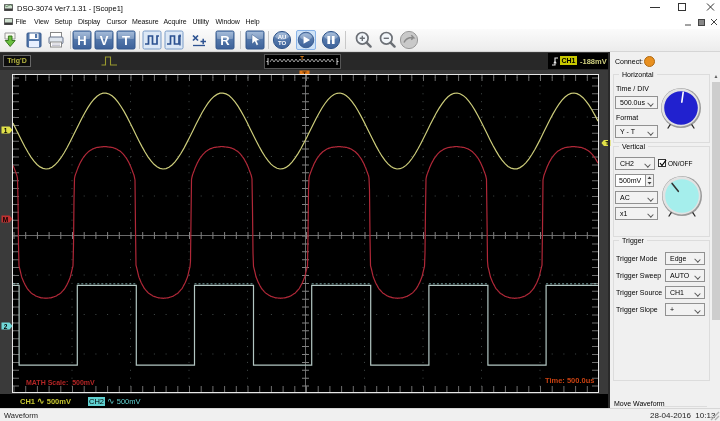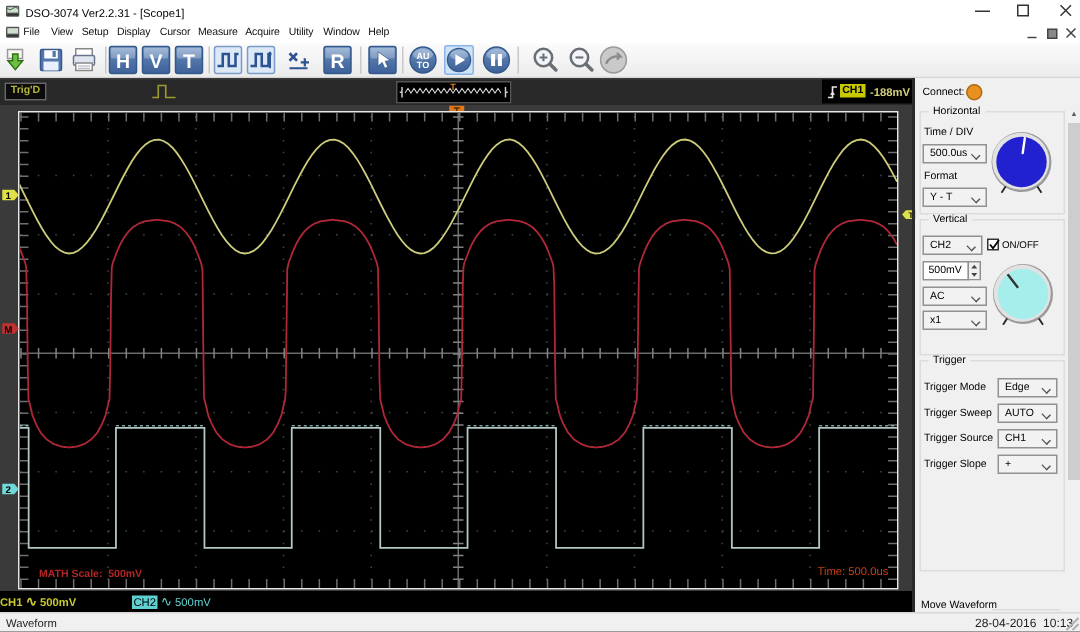"DSO-3074 Ver2.2.31 - [Scope1]" div.abs { text: Ver2.2.31 -> Ver7.1.31 }
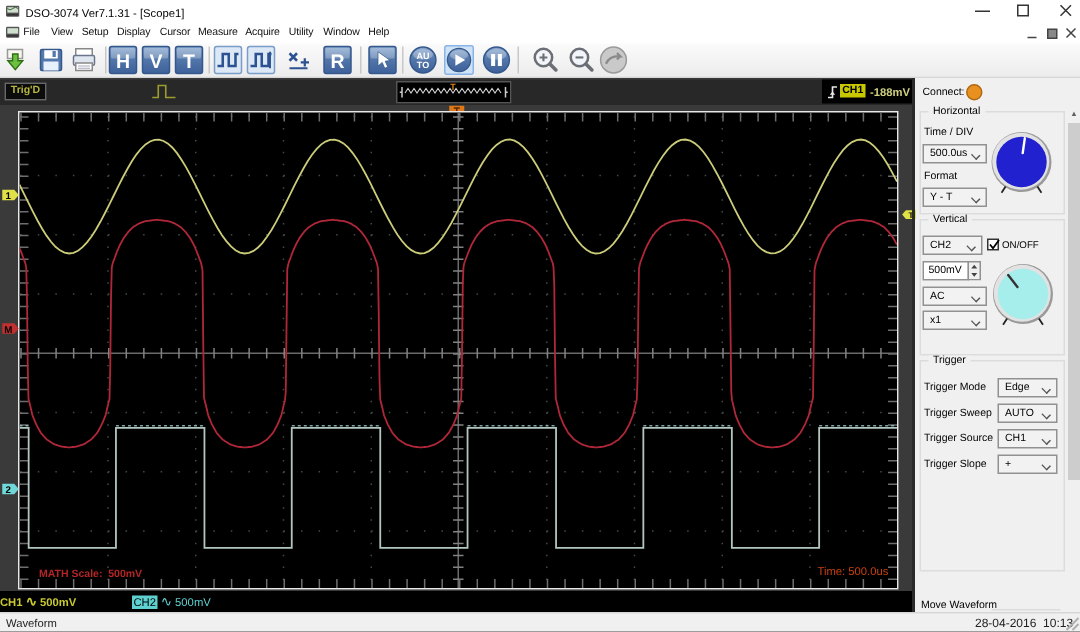"Time: 500.0us" div.abs { font-weight: normal -> bold }
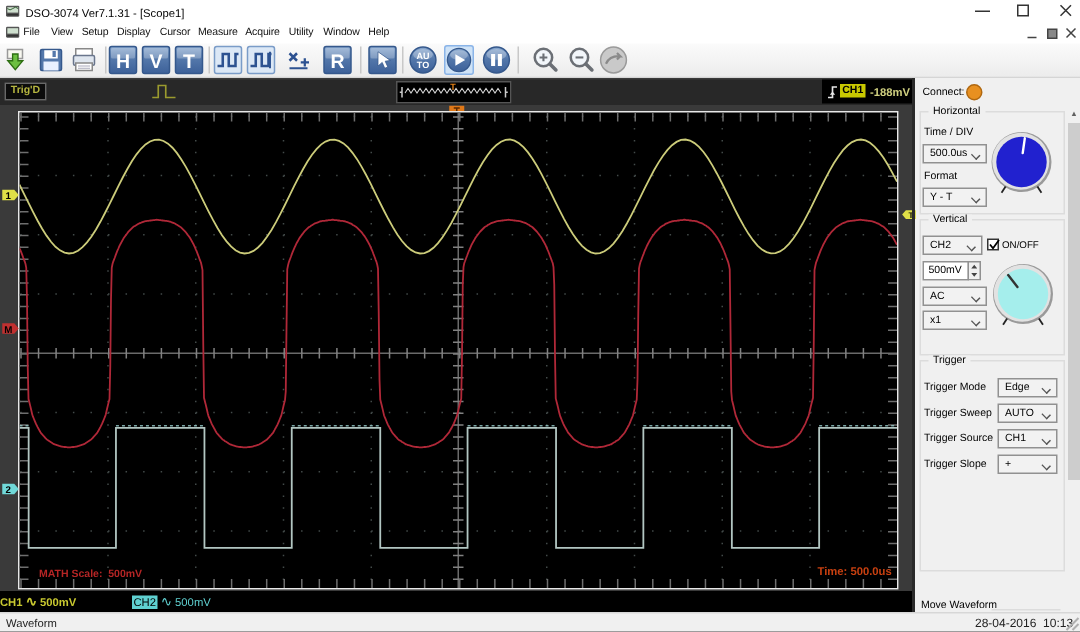"CH1 ∿ 500mV" div.abs { left: 0 -> 20px }
